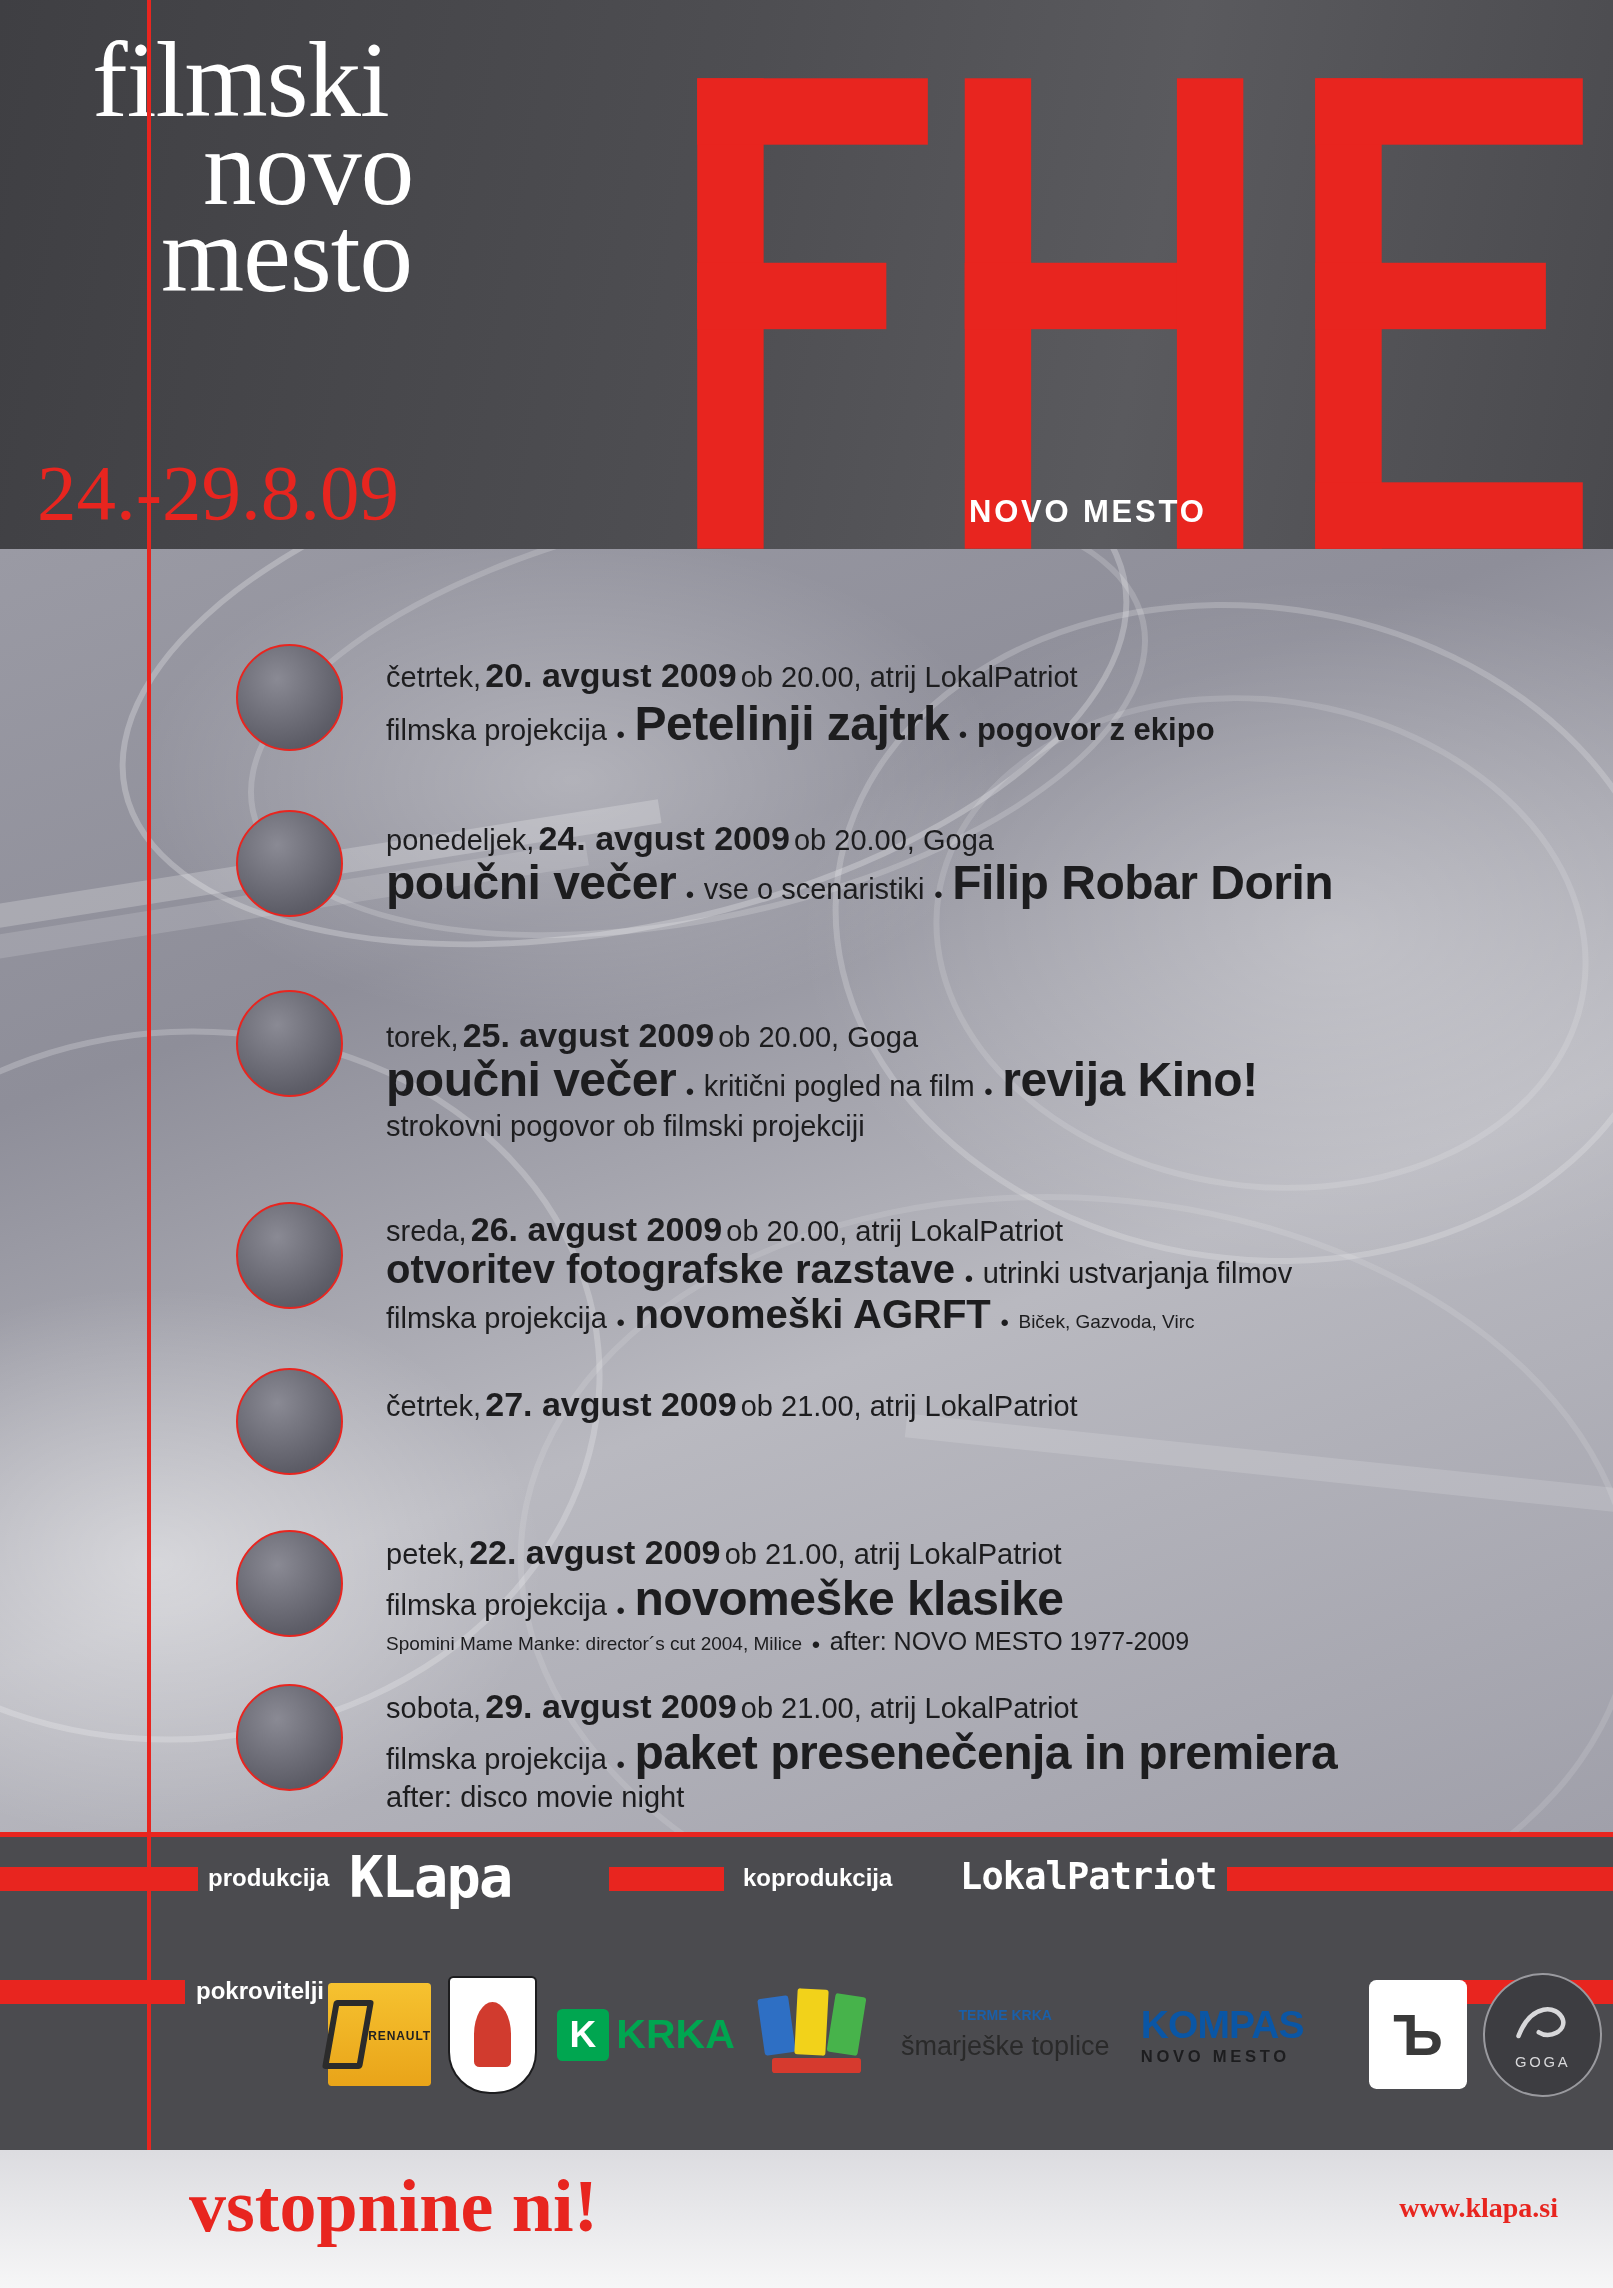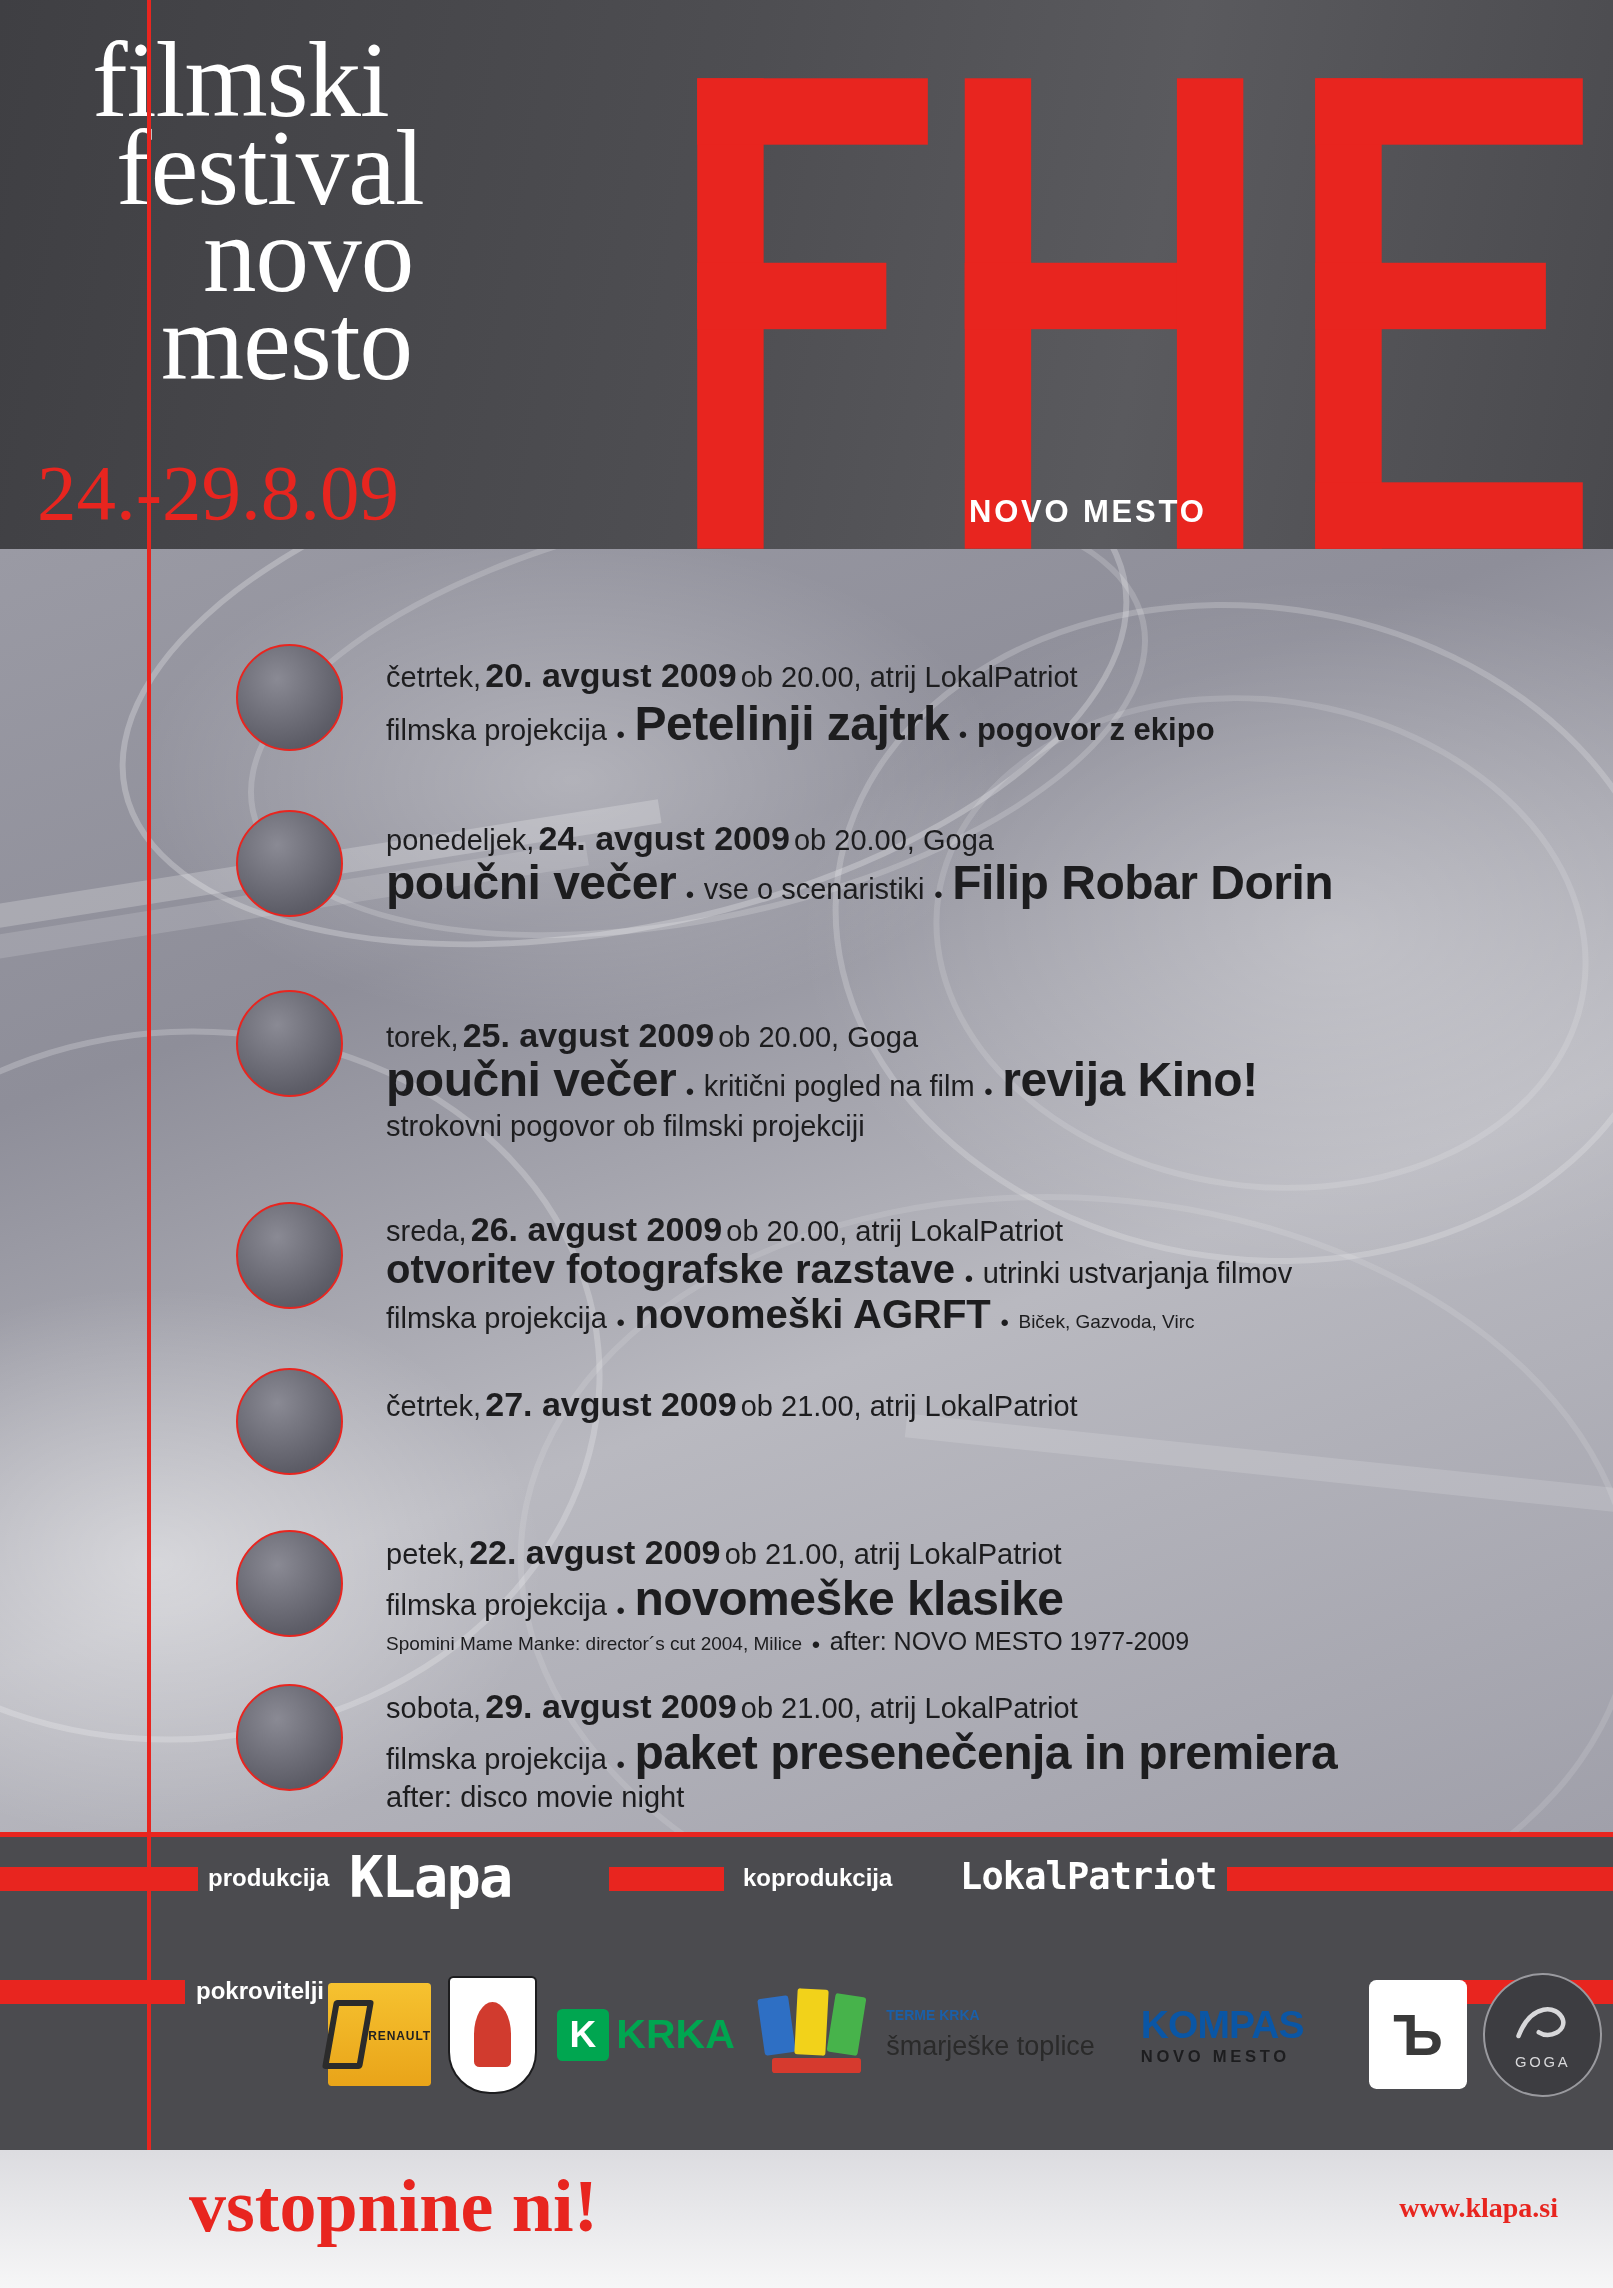"festival" span.title-line { html: <span>festival</span> -> none }
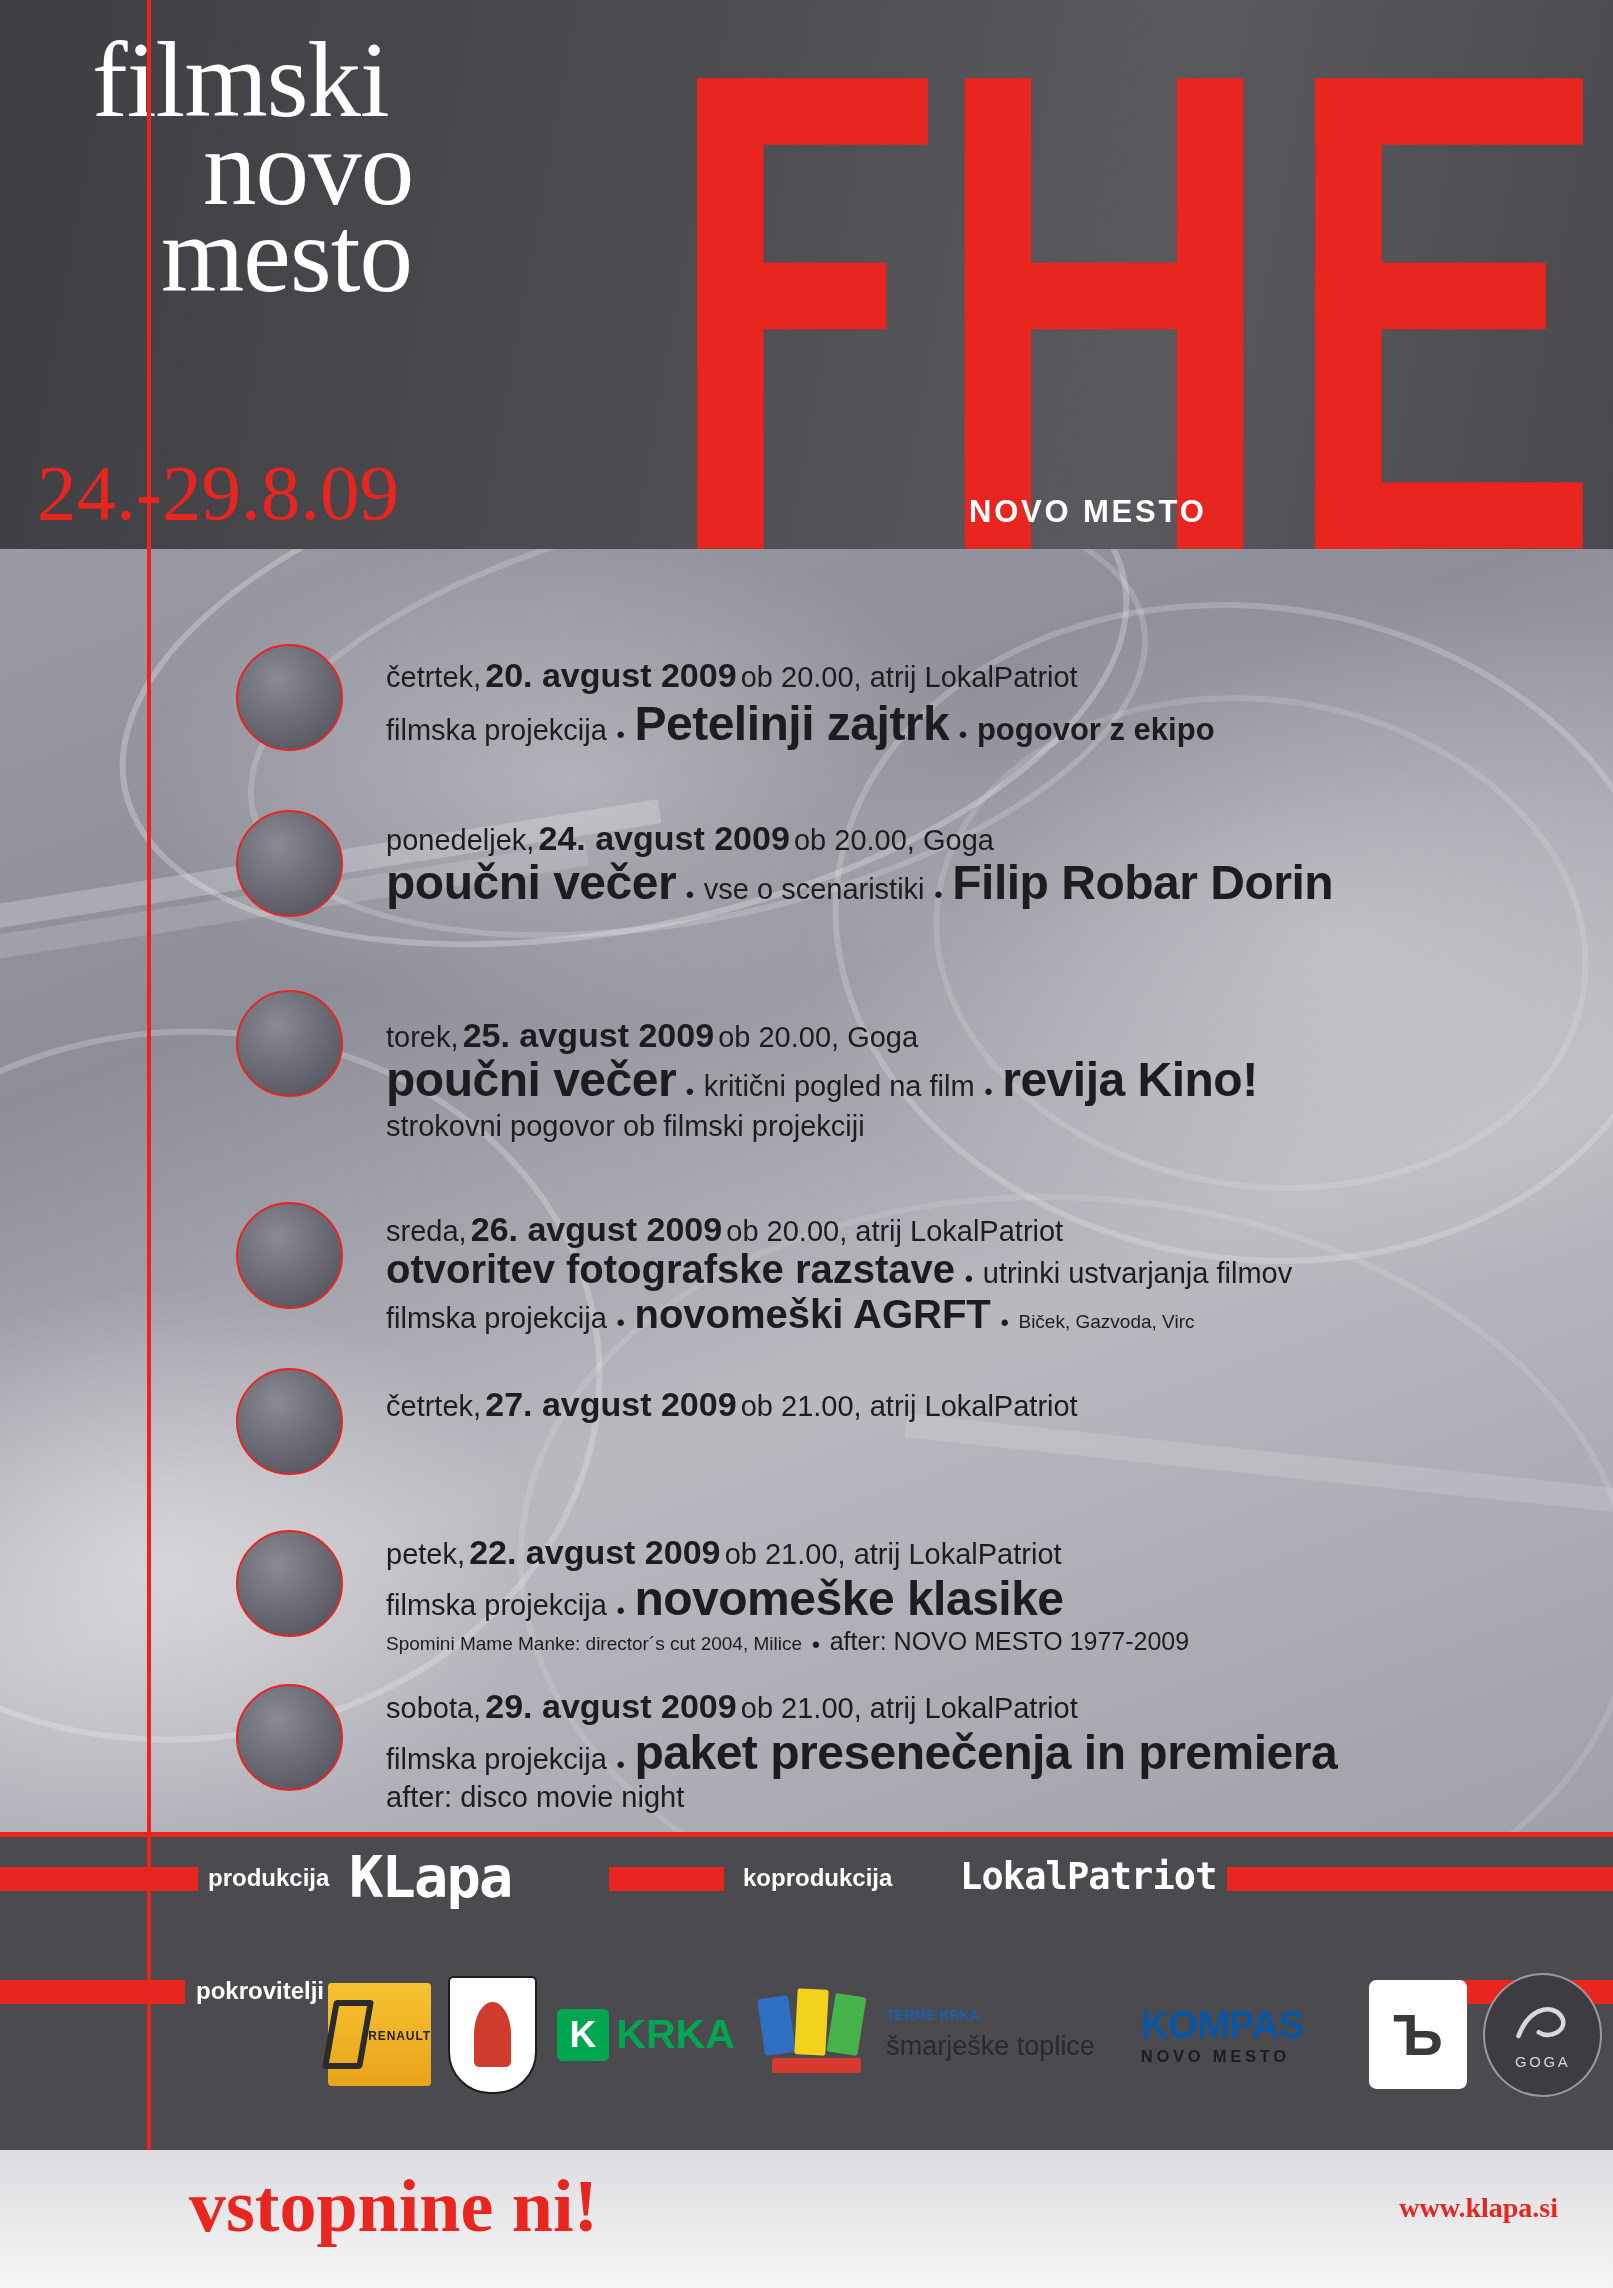"TERME KRKA" .sp-smarj { align-items: flex-start -> center }
